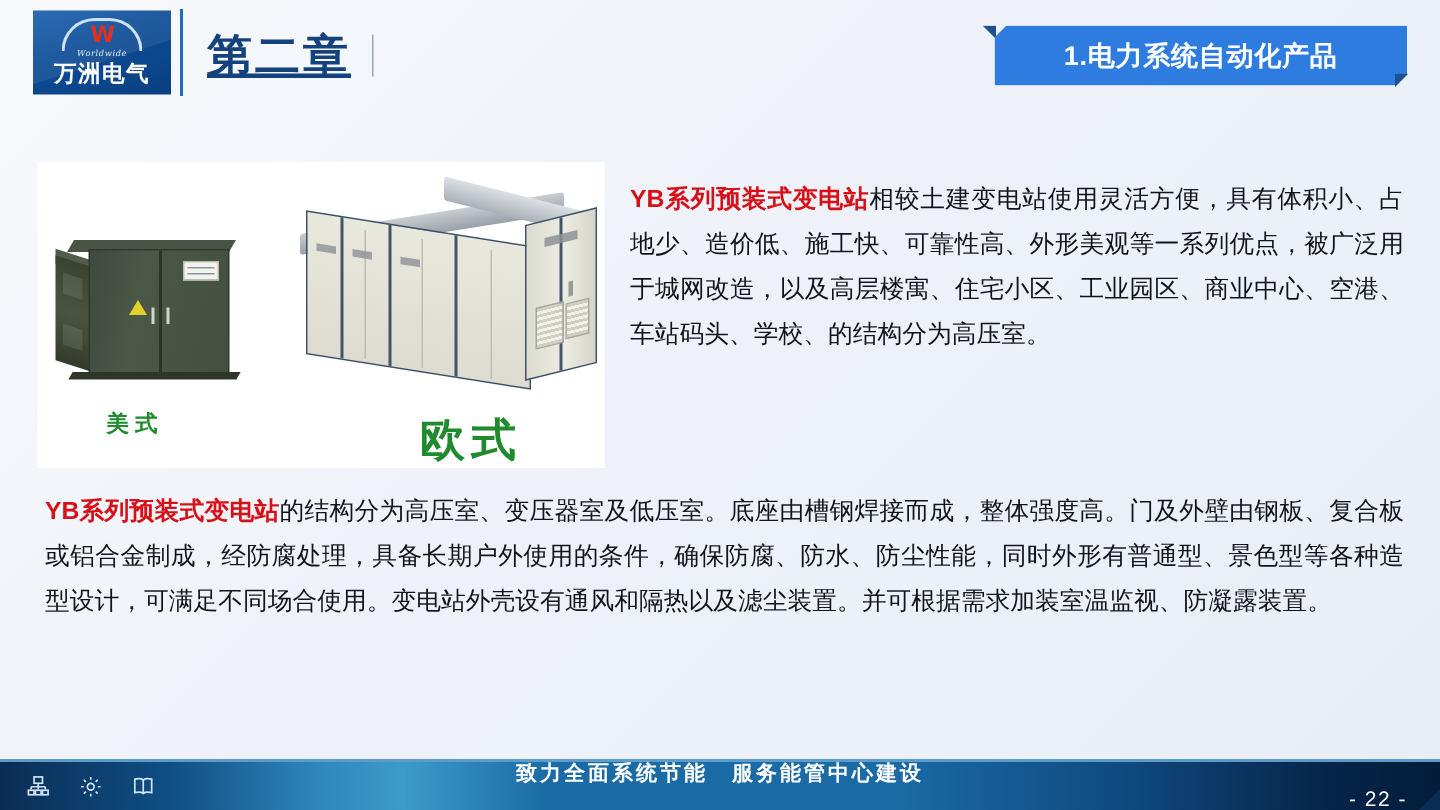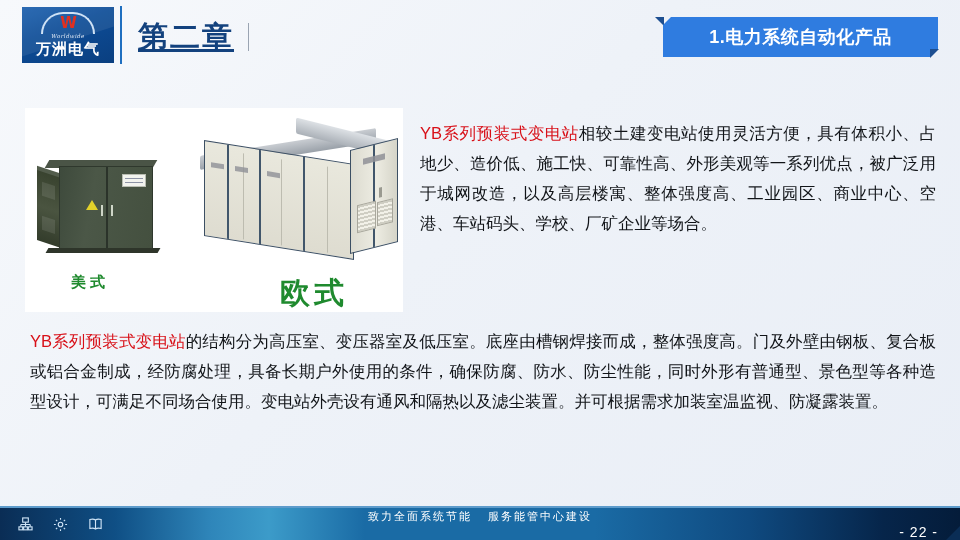"YB系列预装式变电站" .hl { font-weight: normal -> bold }
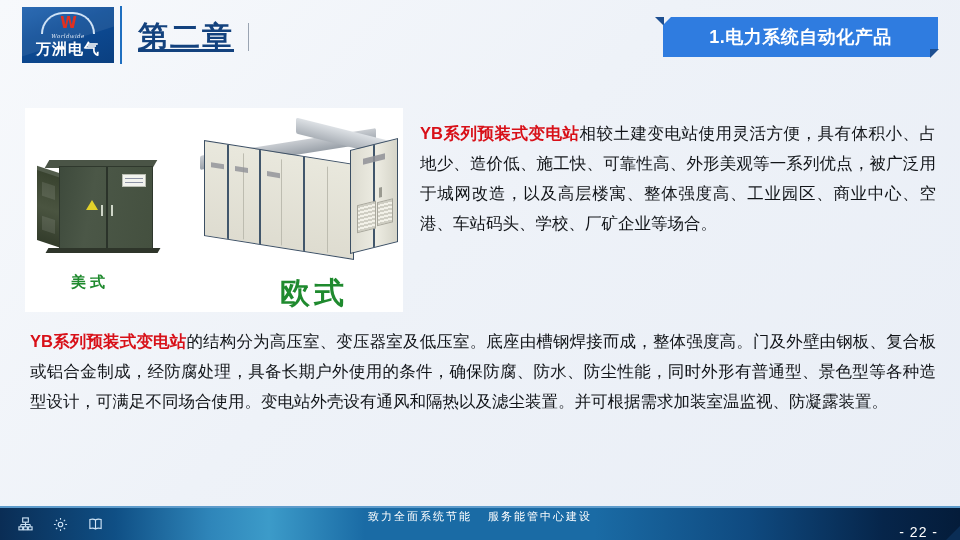"相较土建变电站使用灵活方便，具有体积小、占地少、造价低、施工快、可靠性高、外形美" span { text: 整体强度高、工业园区、商业中心、空港、车站码头、学校、厂矿企业等场合 -> 住宅小区、工业园区、商业中心、空港、车站码头、学校、的结构分为高压室 }
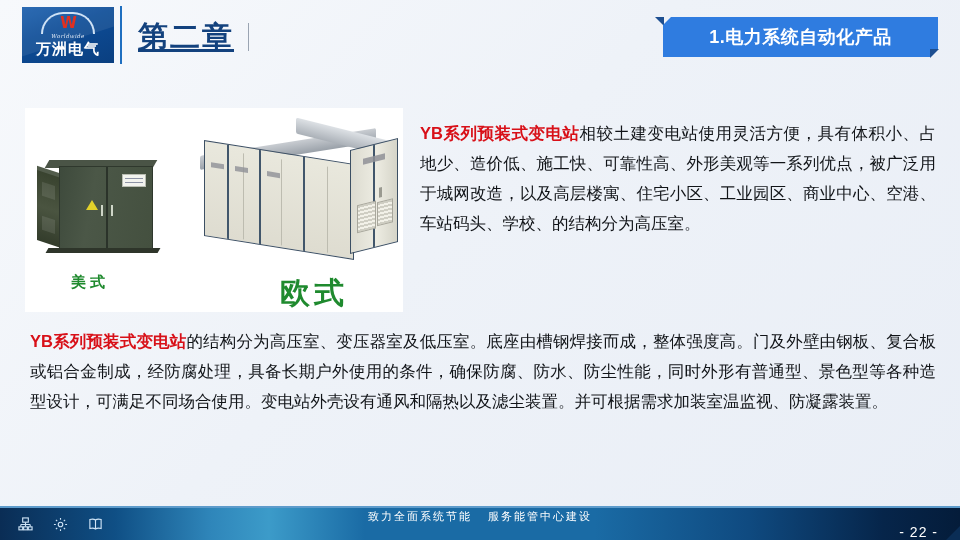"致力全面系统节能" .footer-center { font-size: 11px -> 14px; font-weight: none -> bold }
